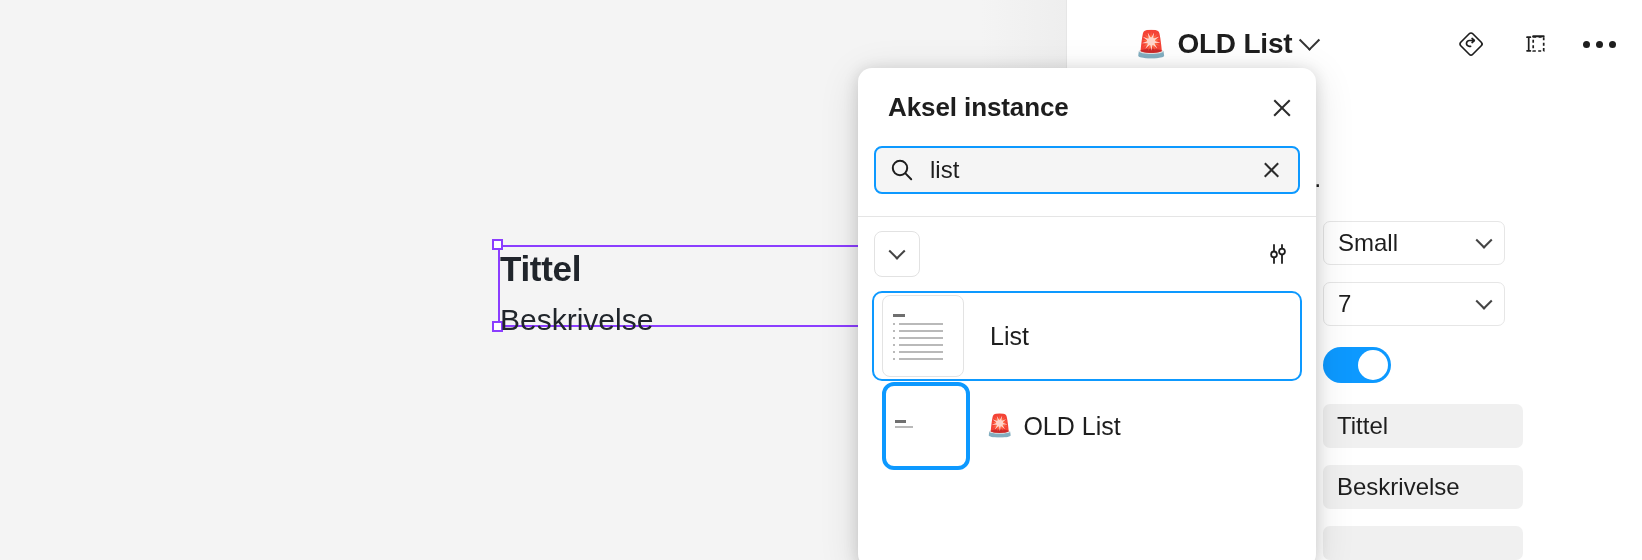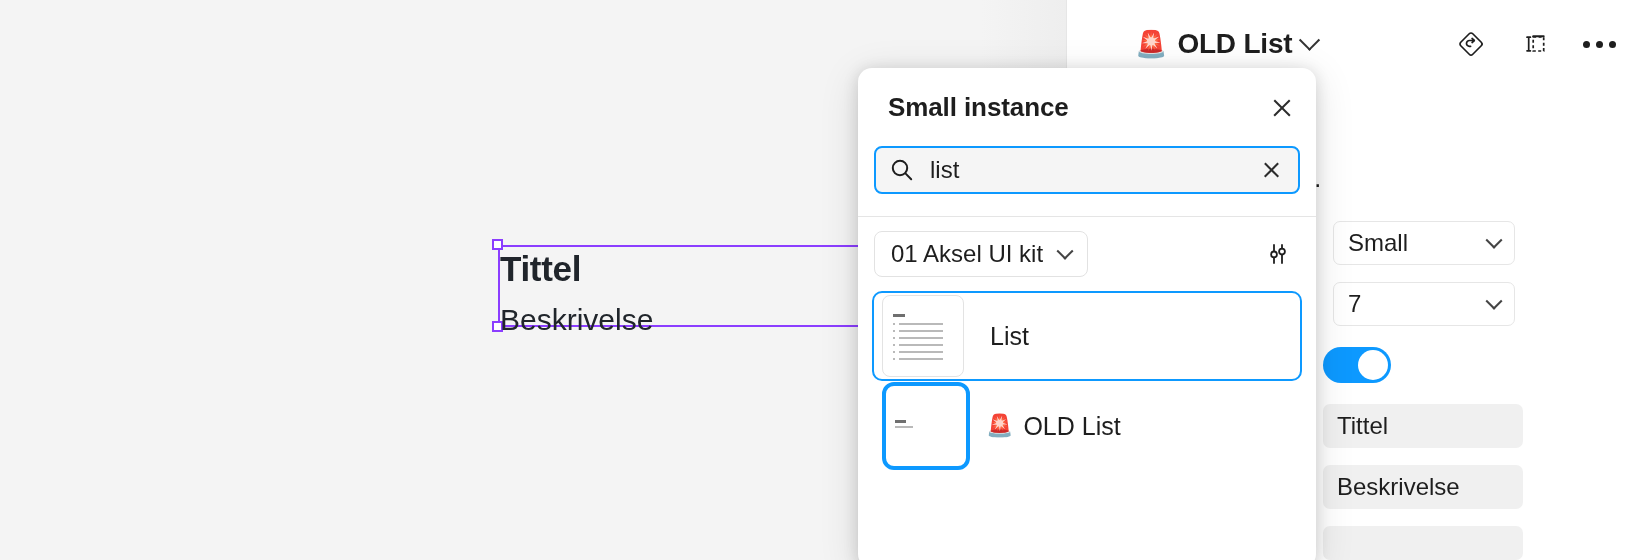"Small instance" div.dlg-title { text: Small -> Aksel }
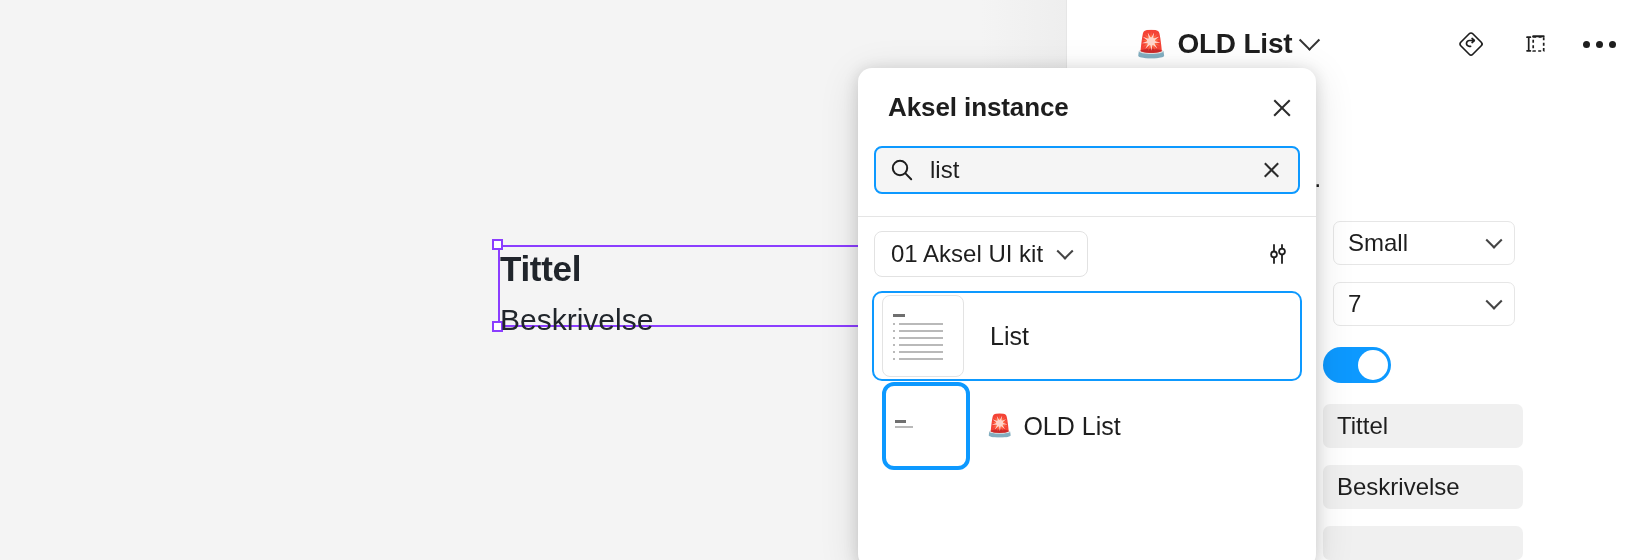"01 Aksel UI kit" span { html: <span>01 Aksel UI kit</span> -> none }
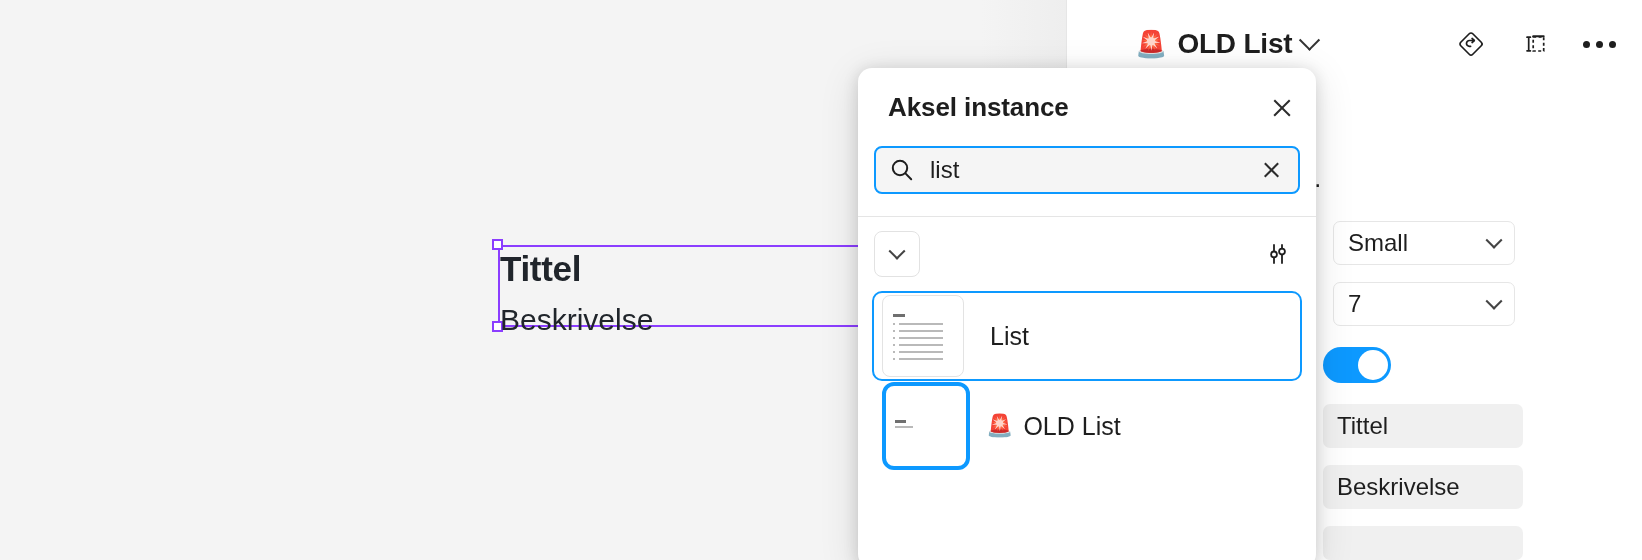"Small" .field { left: 266px -> 256px }
